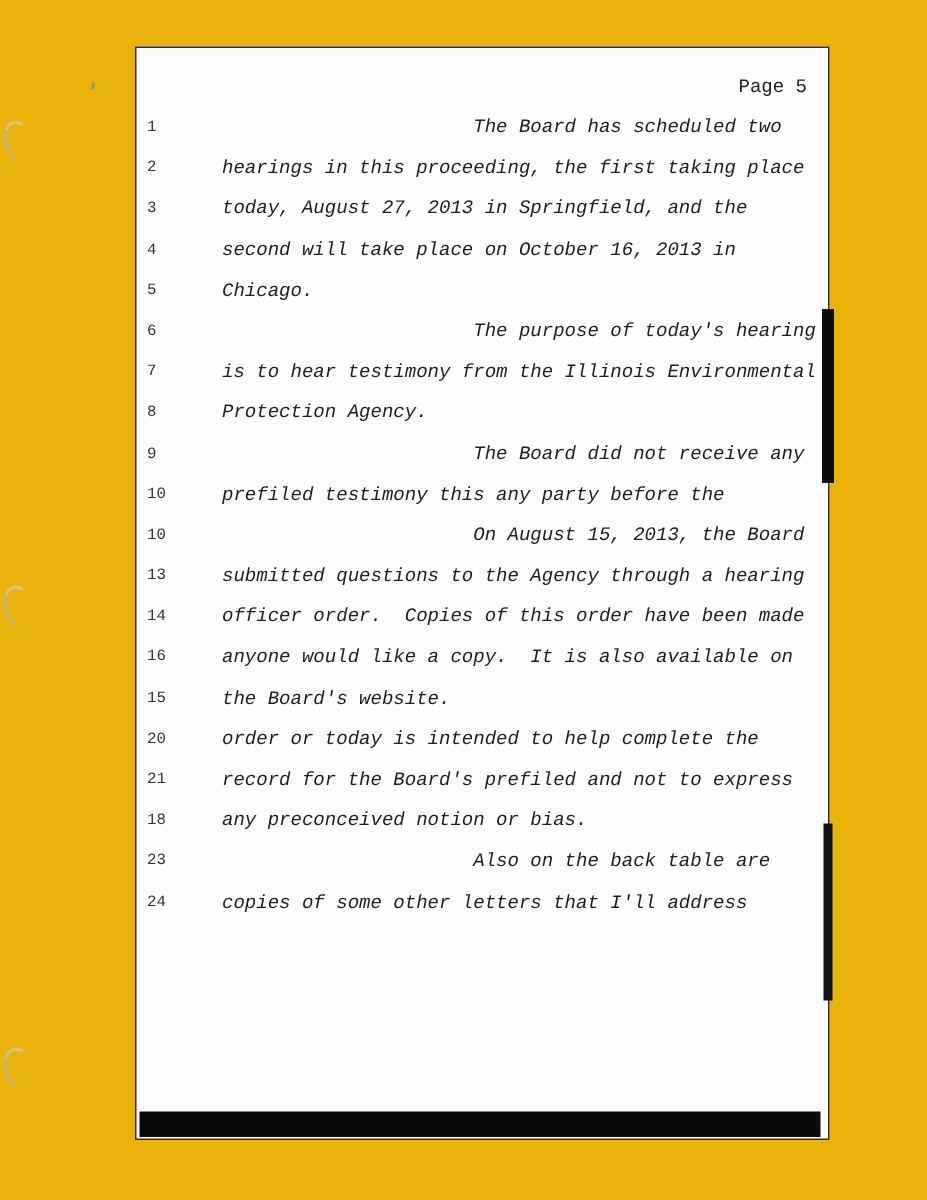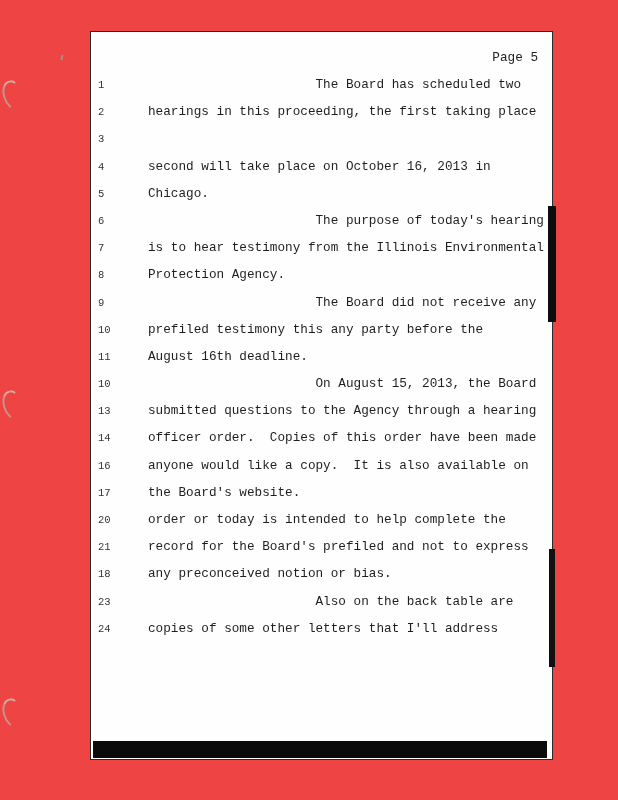"Page 5" .canvas { background: #ef4444 -> #eab308 }
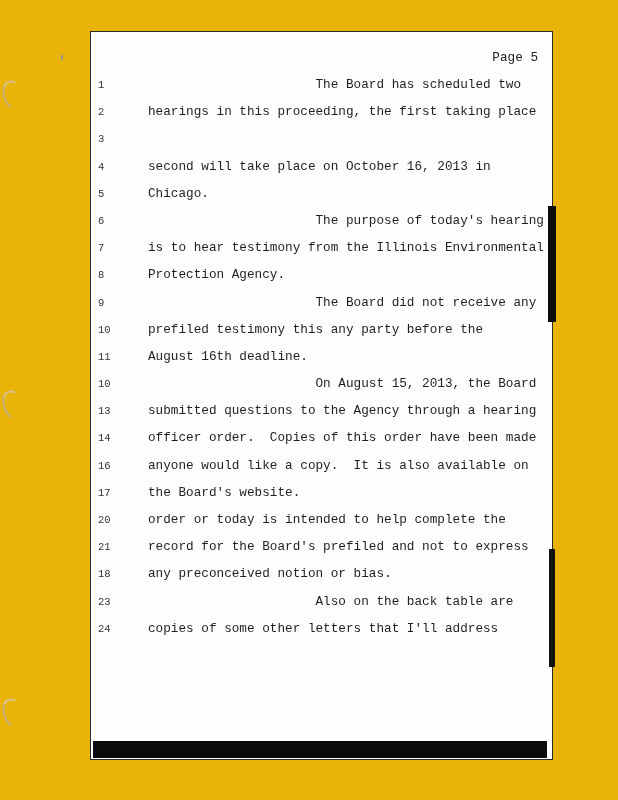"The Board has scheduled two" .line-text { font-style: none -> italic }
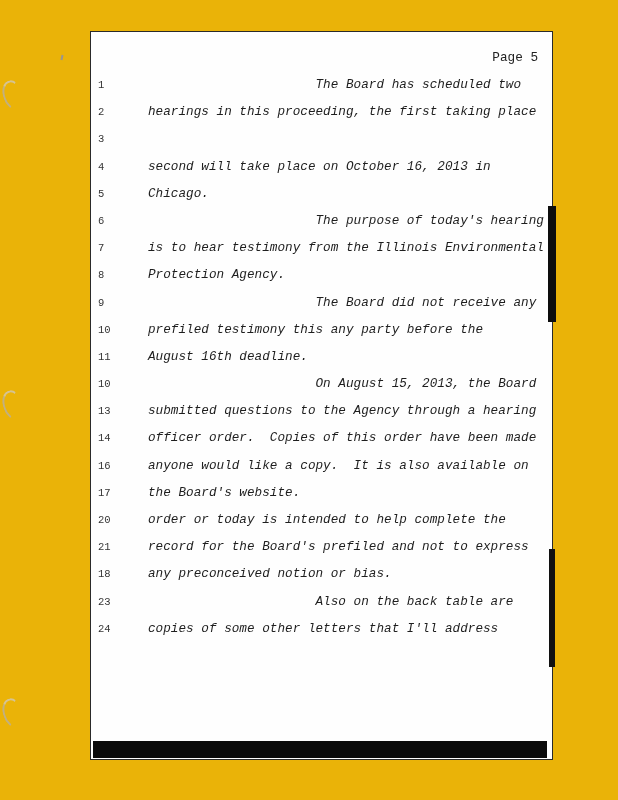"today, August 27, 2013 in" span.line-text { html: none -> <span>today, August 27, 2013 in Springfield, and the</span> }
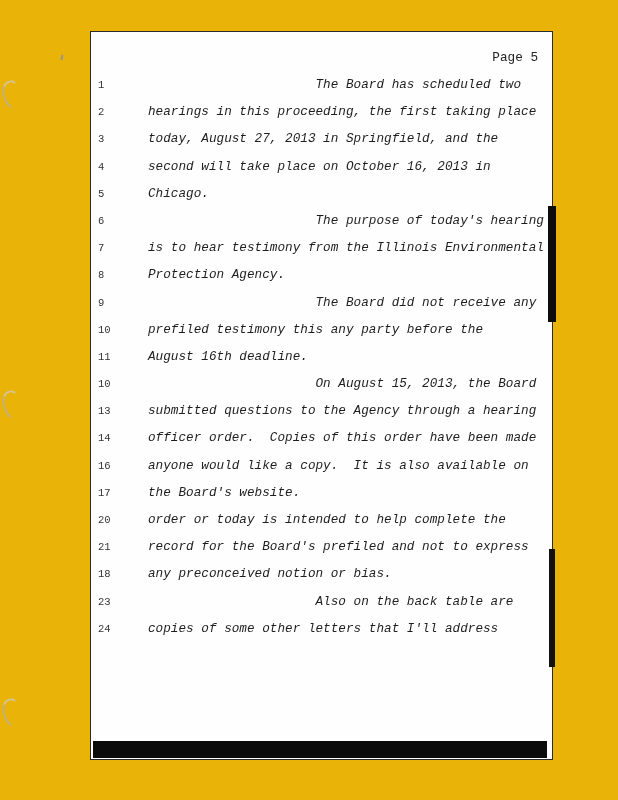"11" div.line { html: <div> <span>11</span> <span>August 16th deadline.</span> </div> -> none }
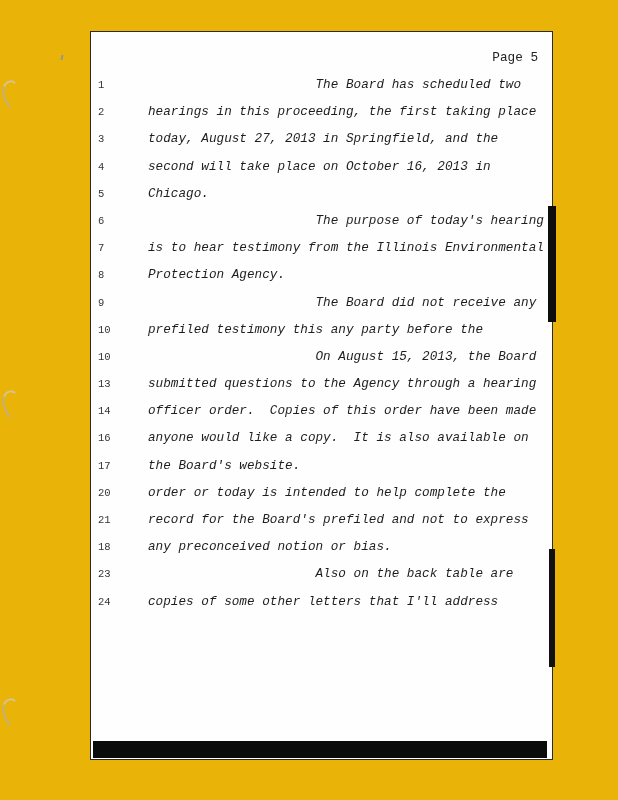"17" span.line-num { text: 17 -> 15 }
